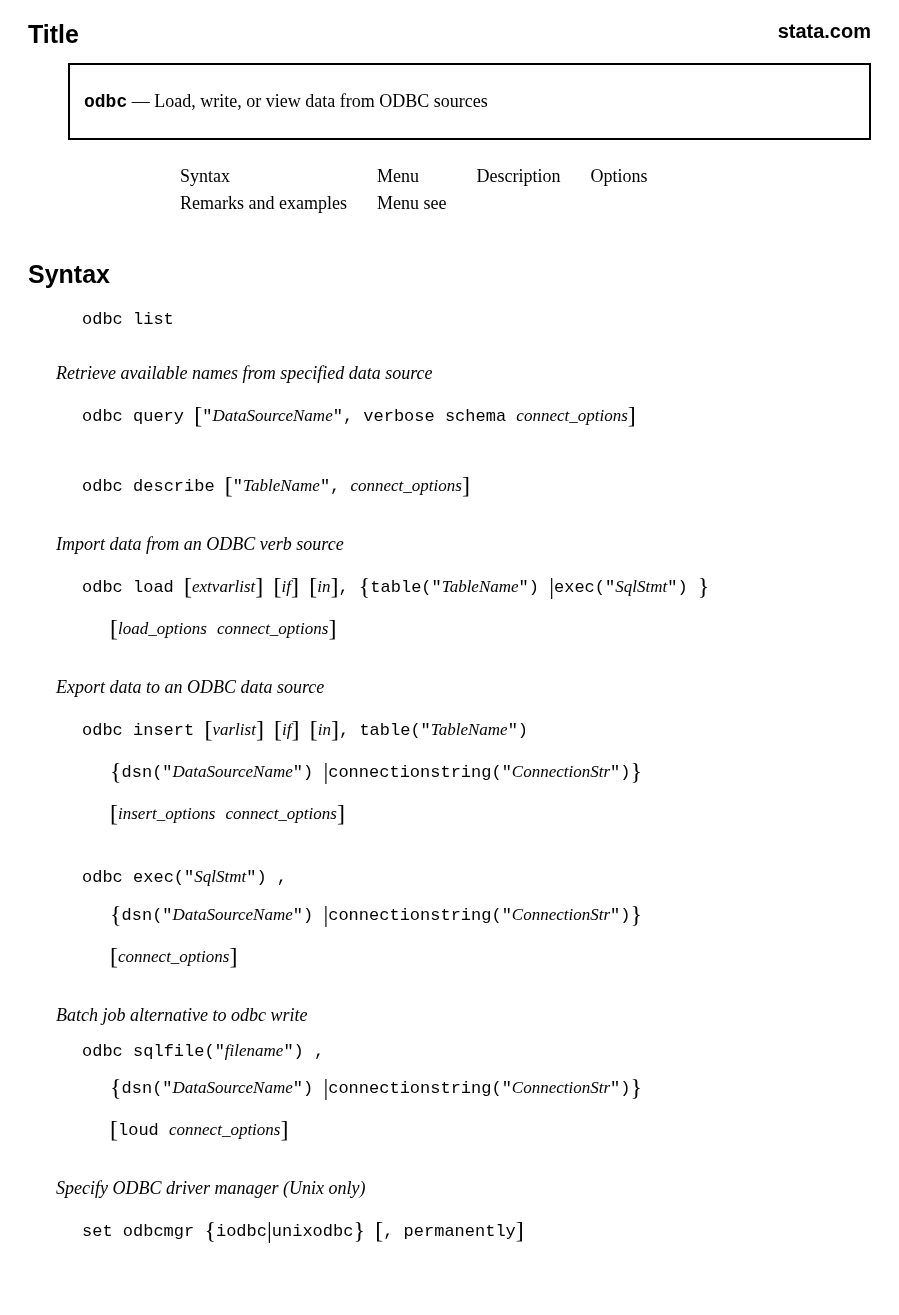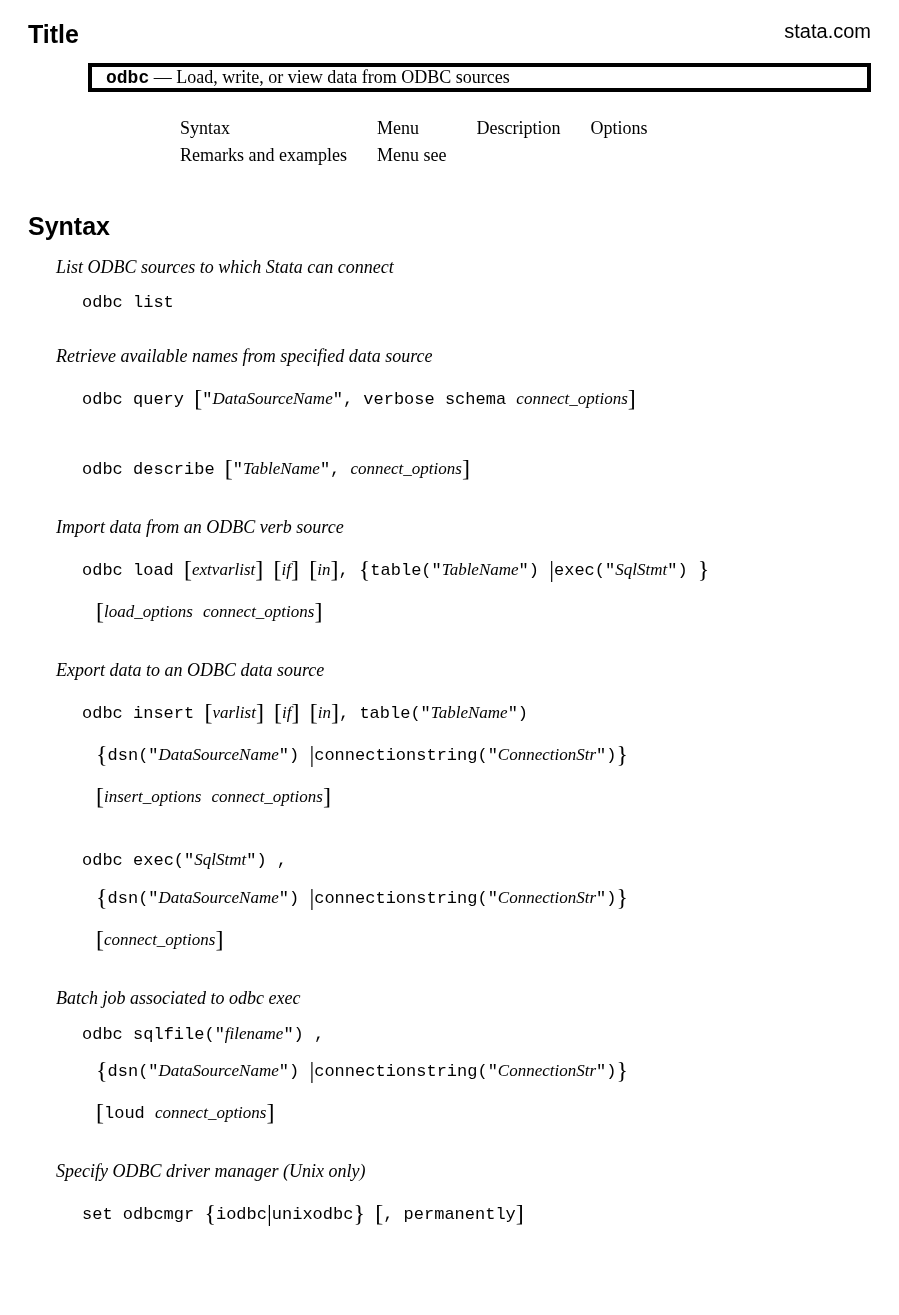"stata.com" .brand { font-weight: normal -> bold }
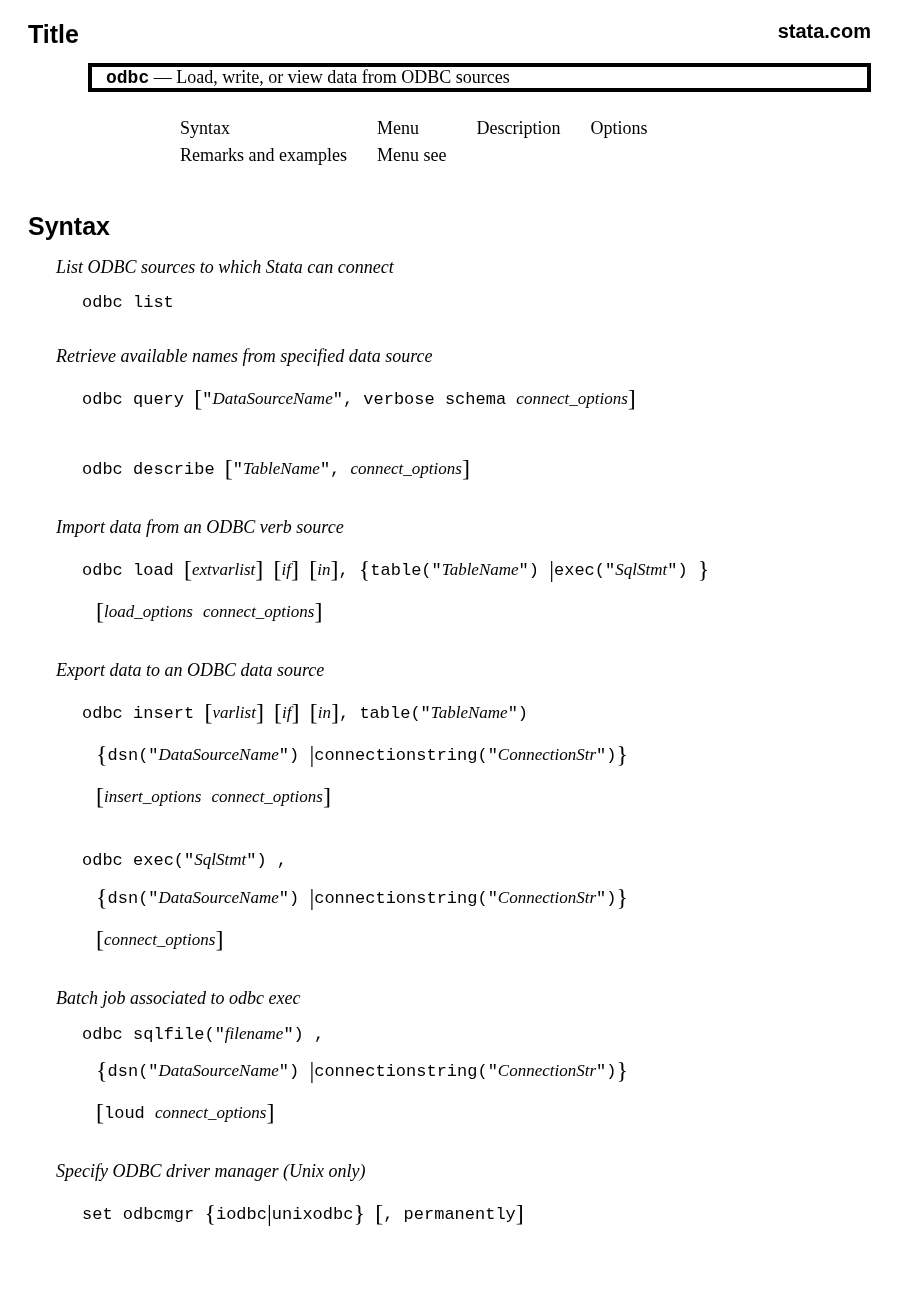"odbc — Load, write, or" .title-box { border: 4px solid #000000 -> 2px solid #000000; margin: 0 0 22px 60px -> 0 0 22px 40px; padding: 0 14px -> 26px 14px }
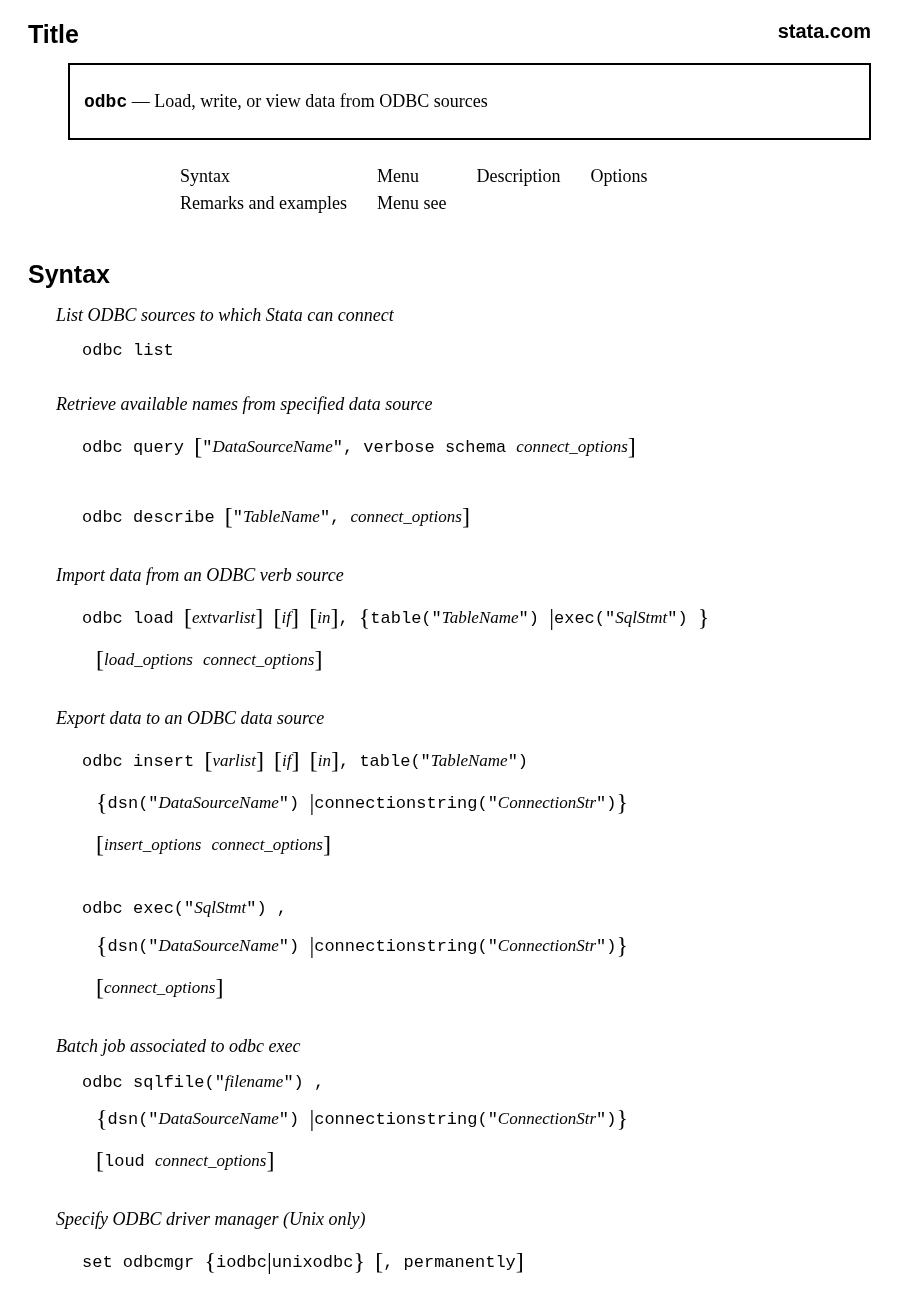"List ODBC sources to which" div.desc { html: <div>List ODBC sources to which Stata can connect</div> -> none }
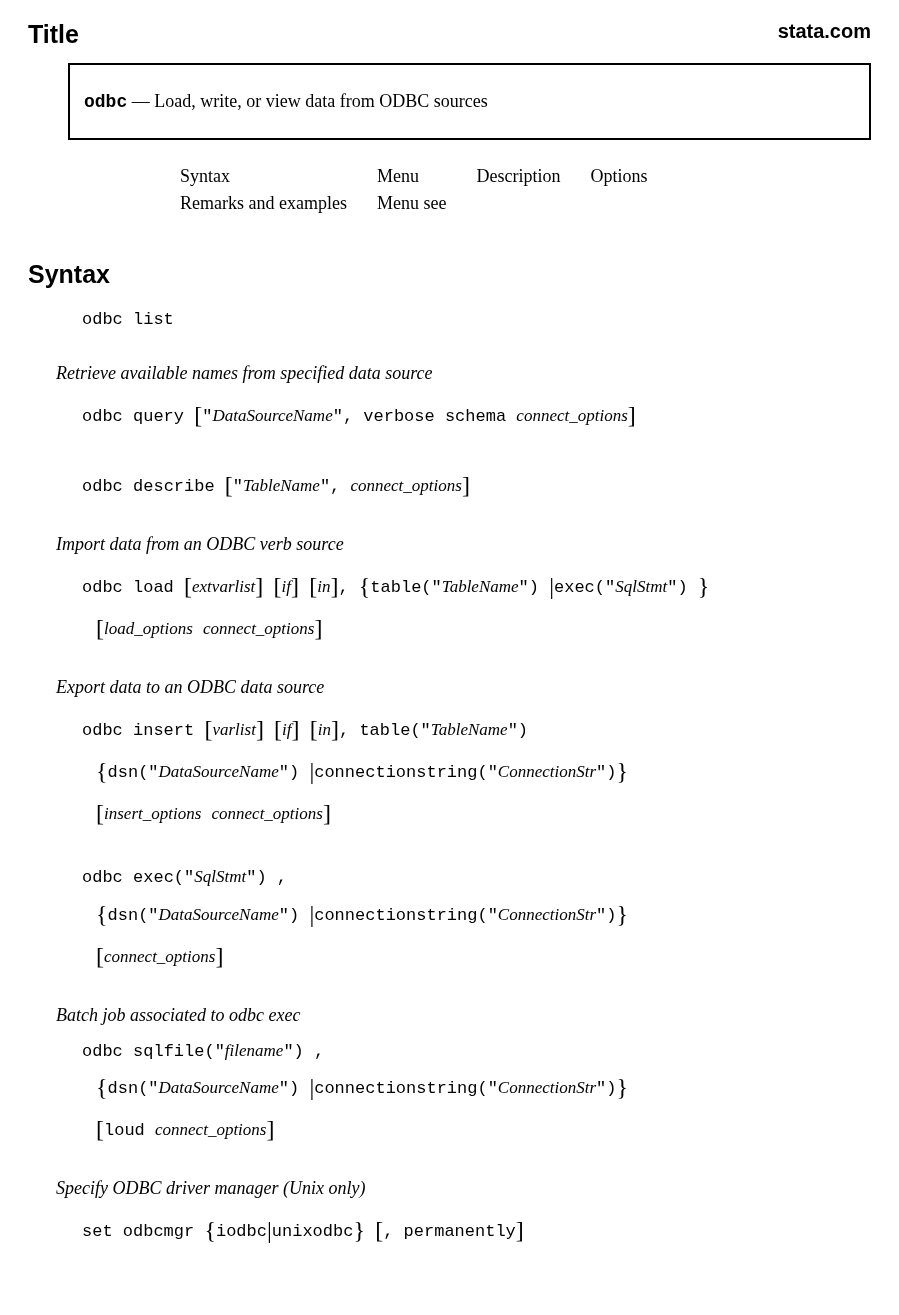"[load_options connect_options]" .indent2 { margin-left: 14px -> 28px }
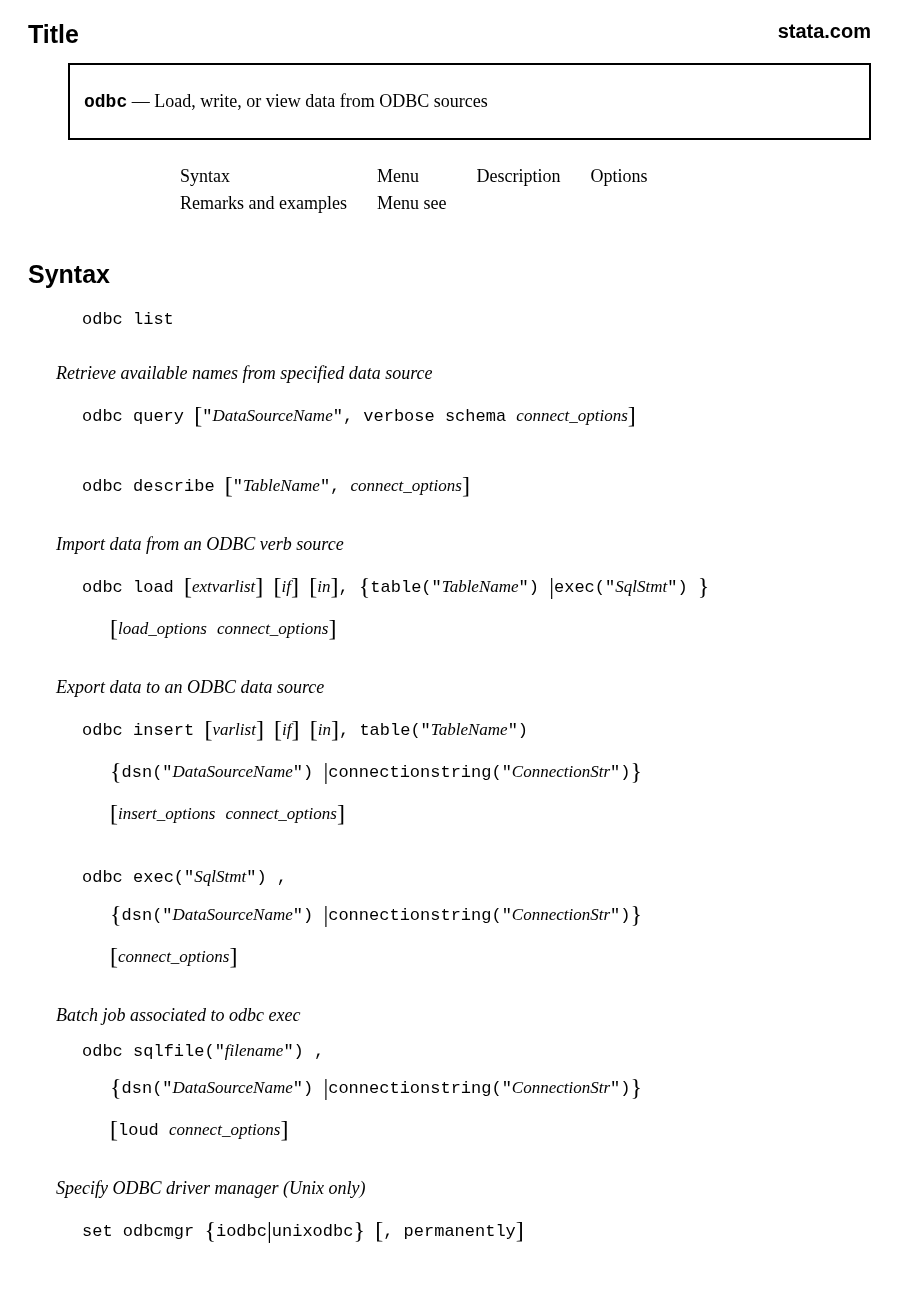"Batch job associated to odbc" div.desc { text: associated to odbc exec -> alternative to odbc write }
